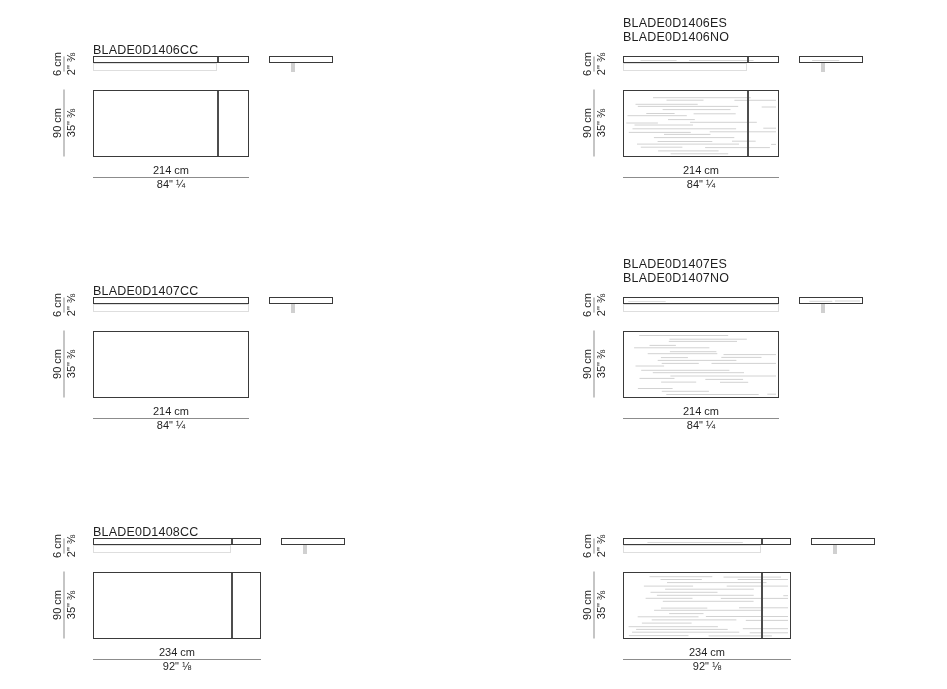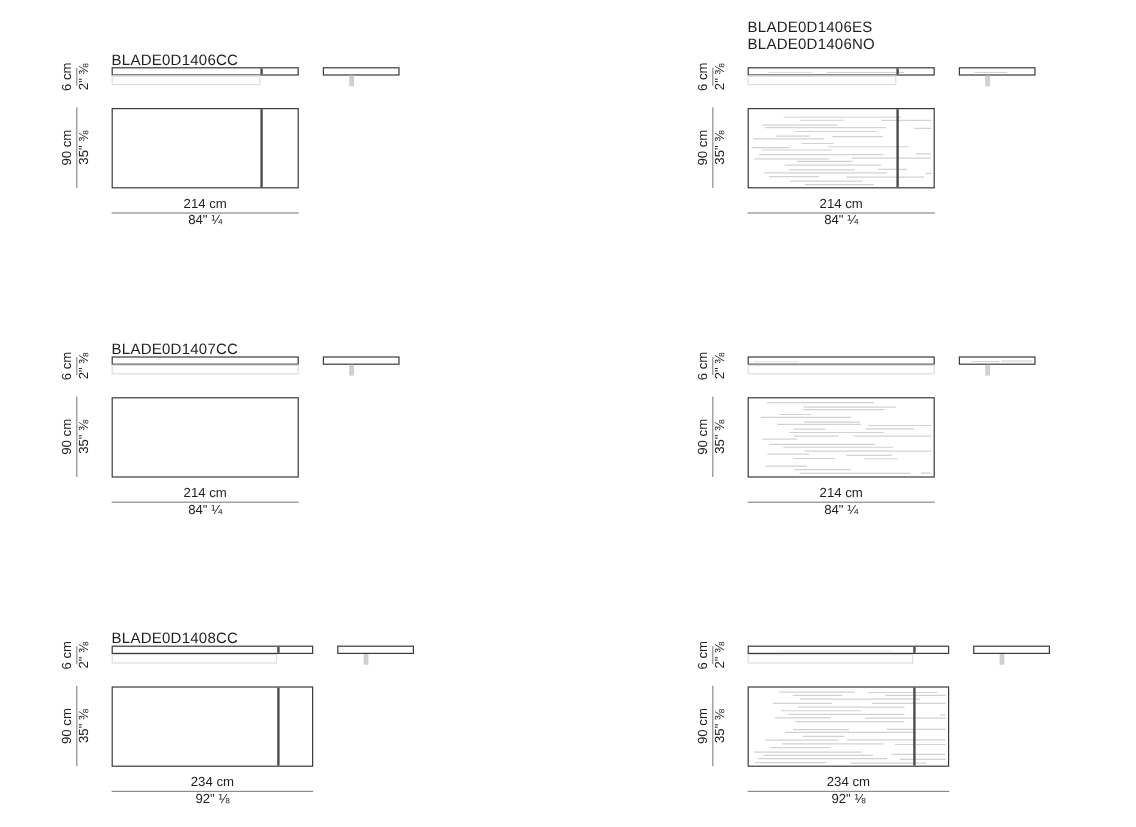"BLADE0D1407ES" div.title { html: none -> <div> <div>BLADE0D1407ES</div> <div>BLADE0D1407NO</div> </div> }
